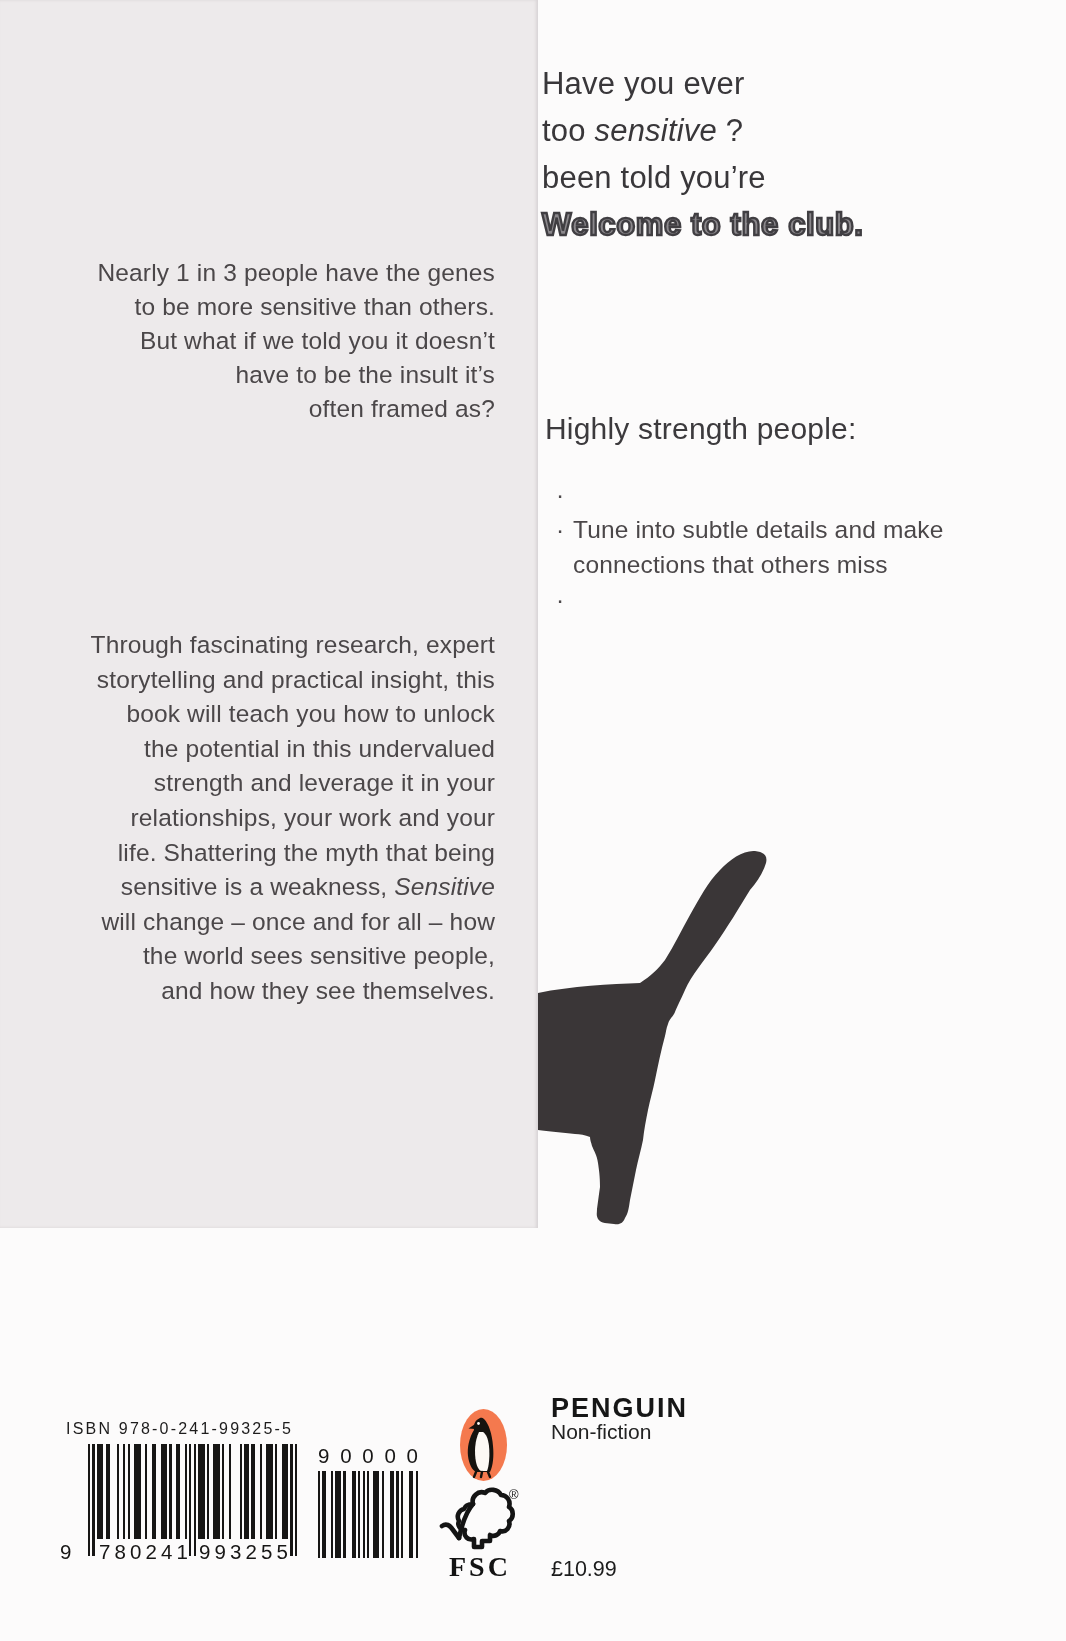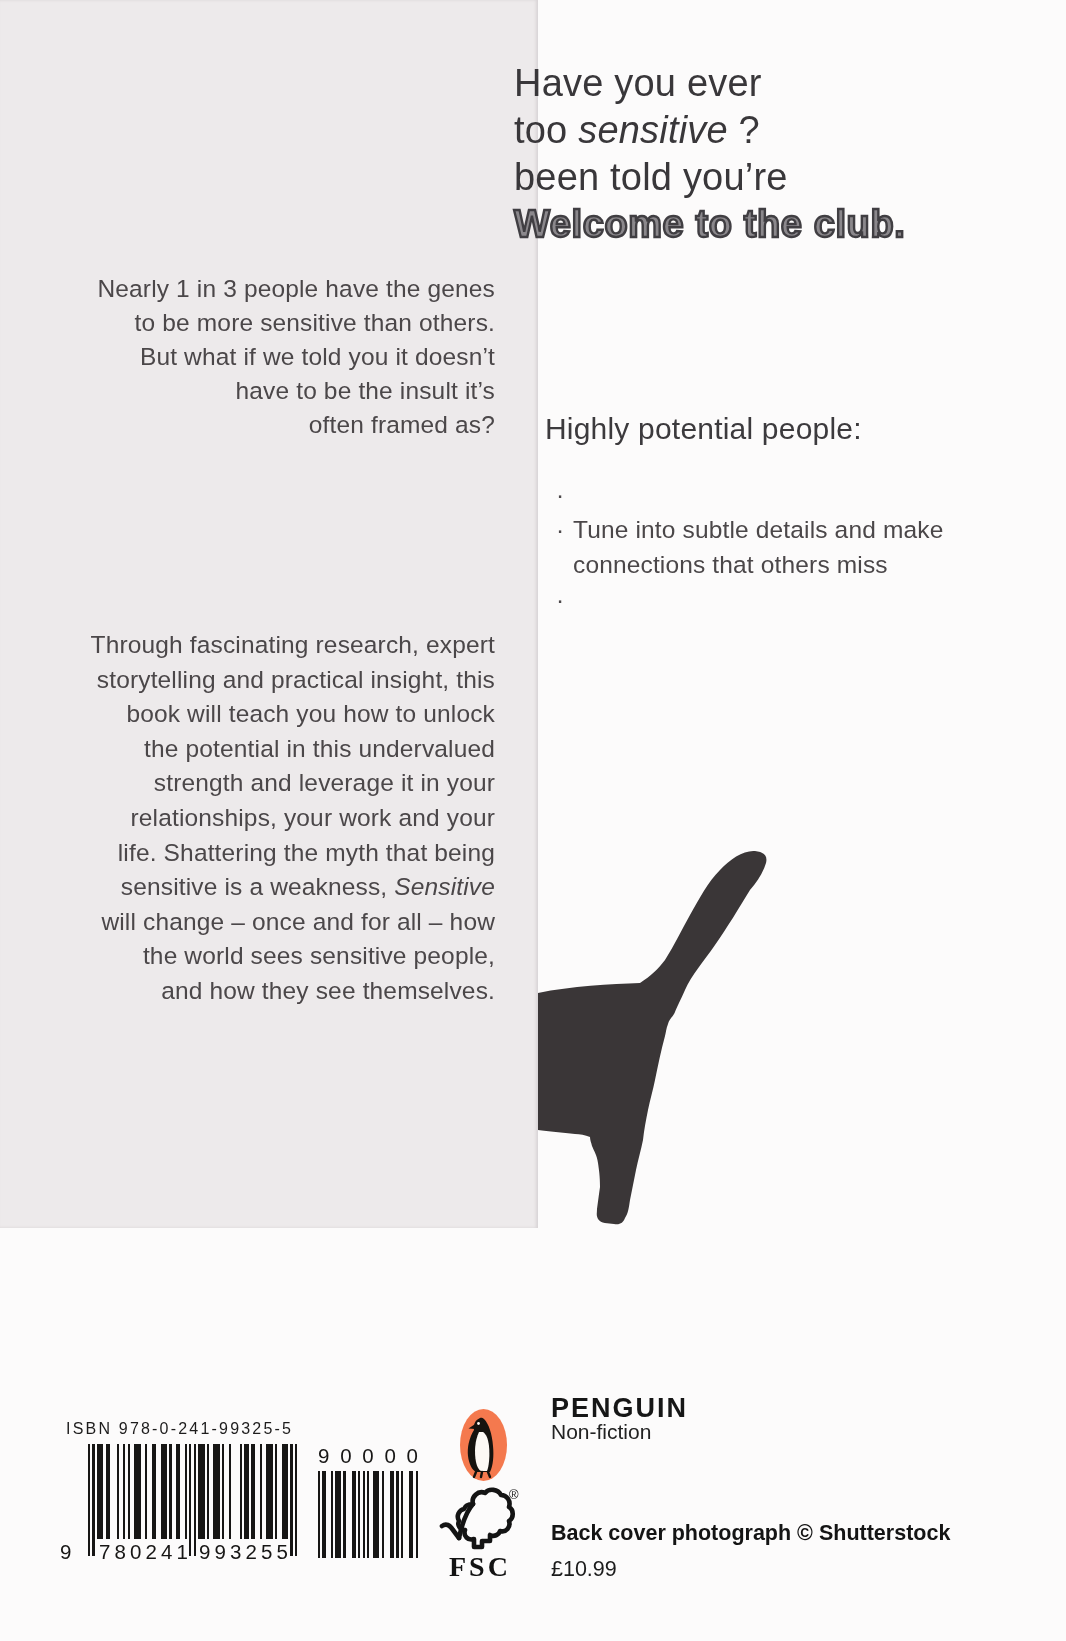"Have you ever" #headline { font-size: 38px -> 31px; left: 514px -> 542px }
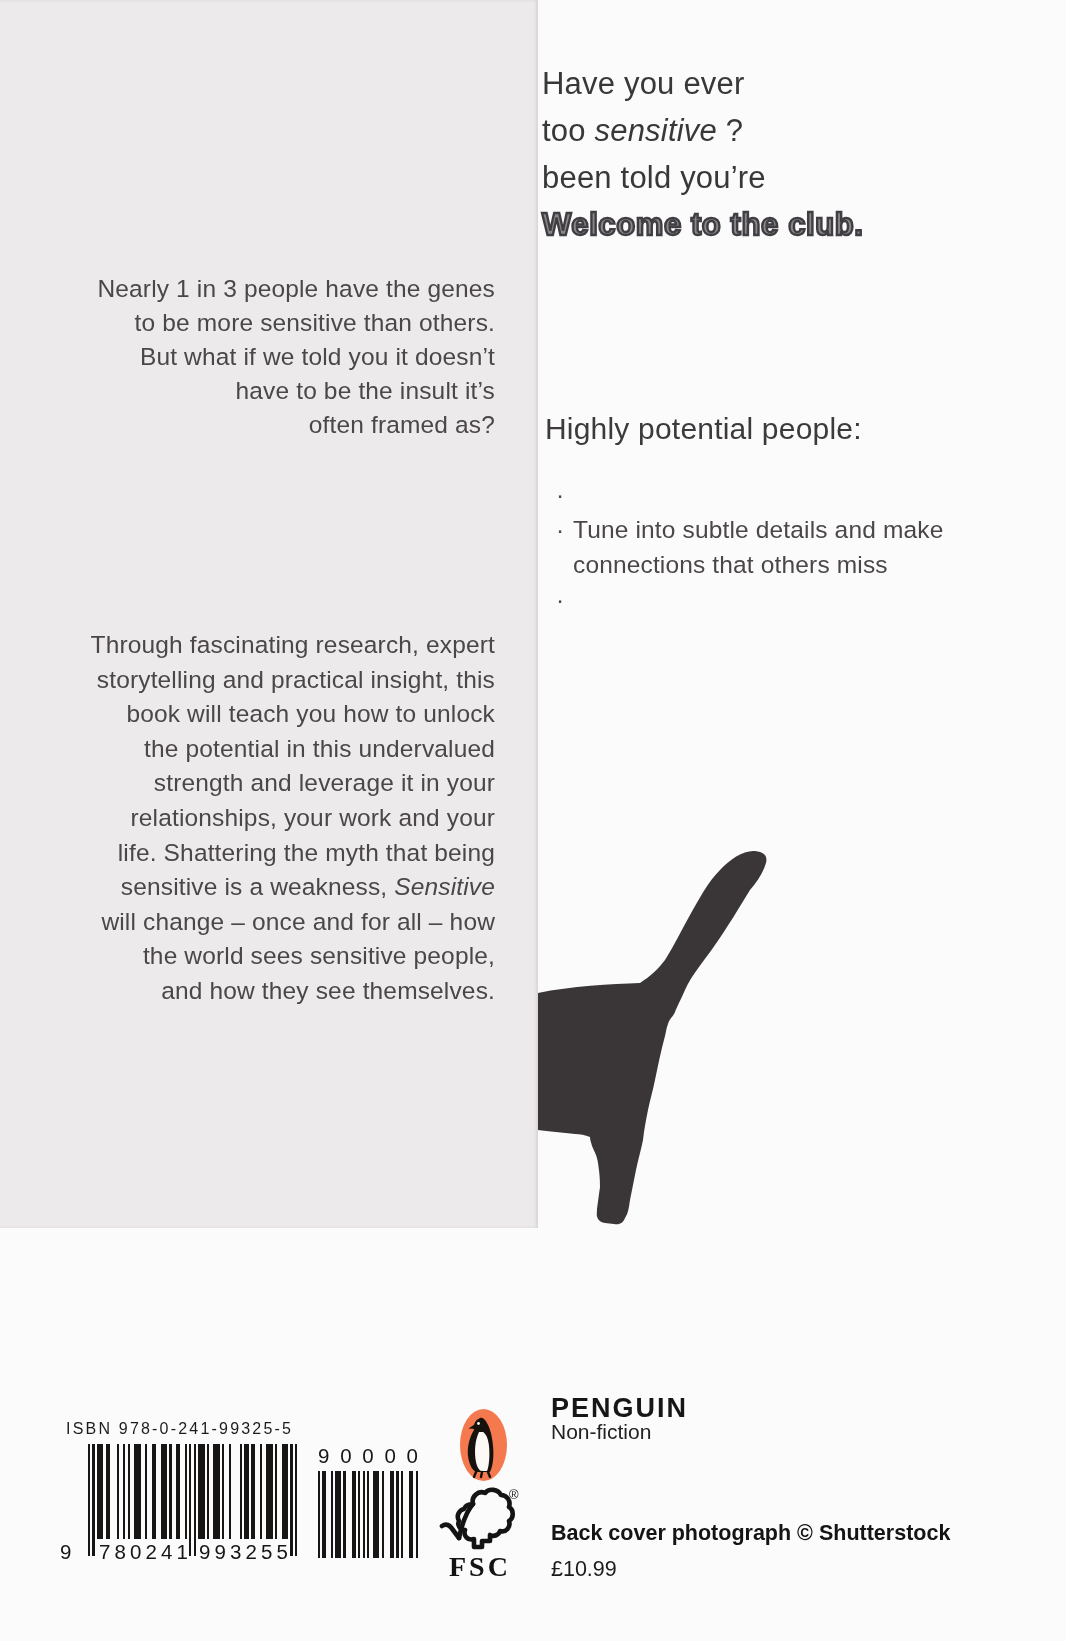"Nearly 1 in 3 people" #blurb-top { top: 272px -> 256px }
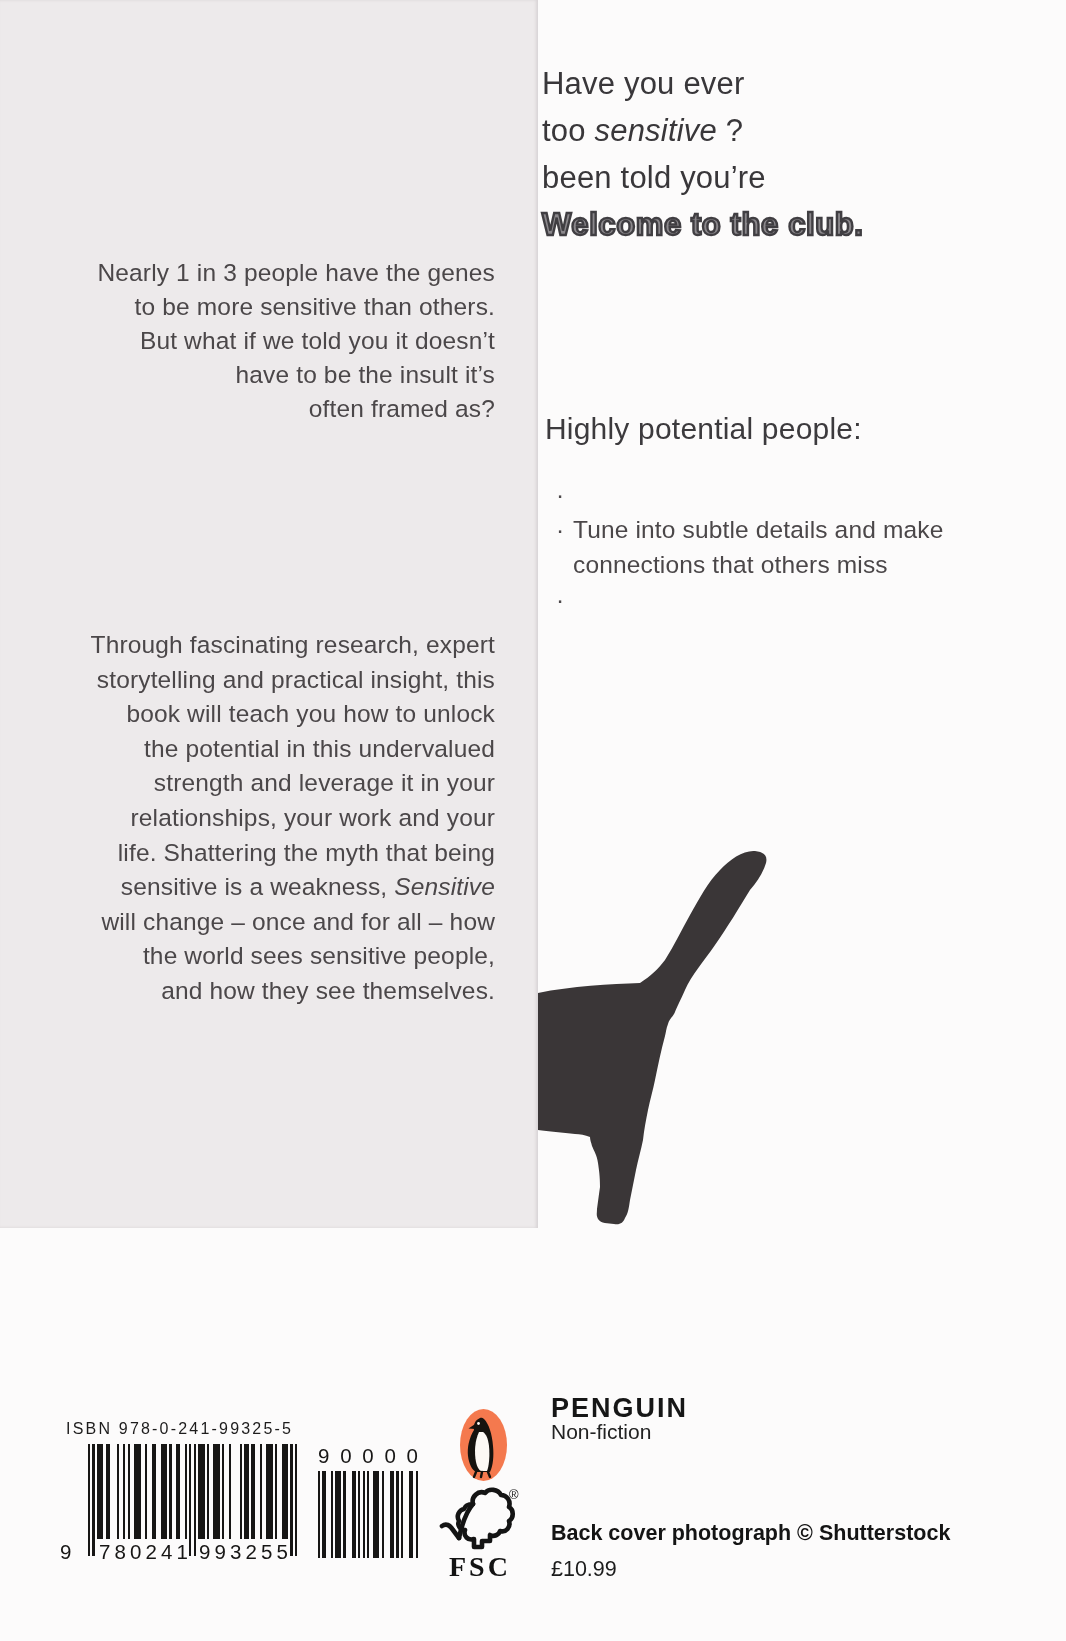"Highly potential people:" div.abs { text: potential -> strength }
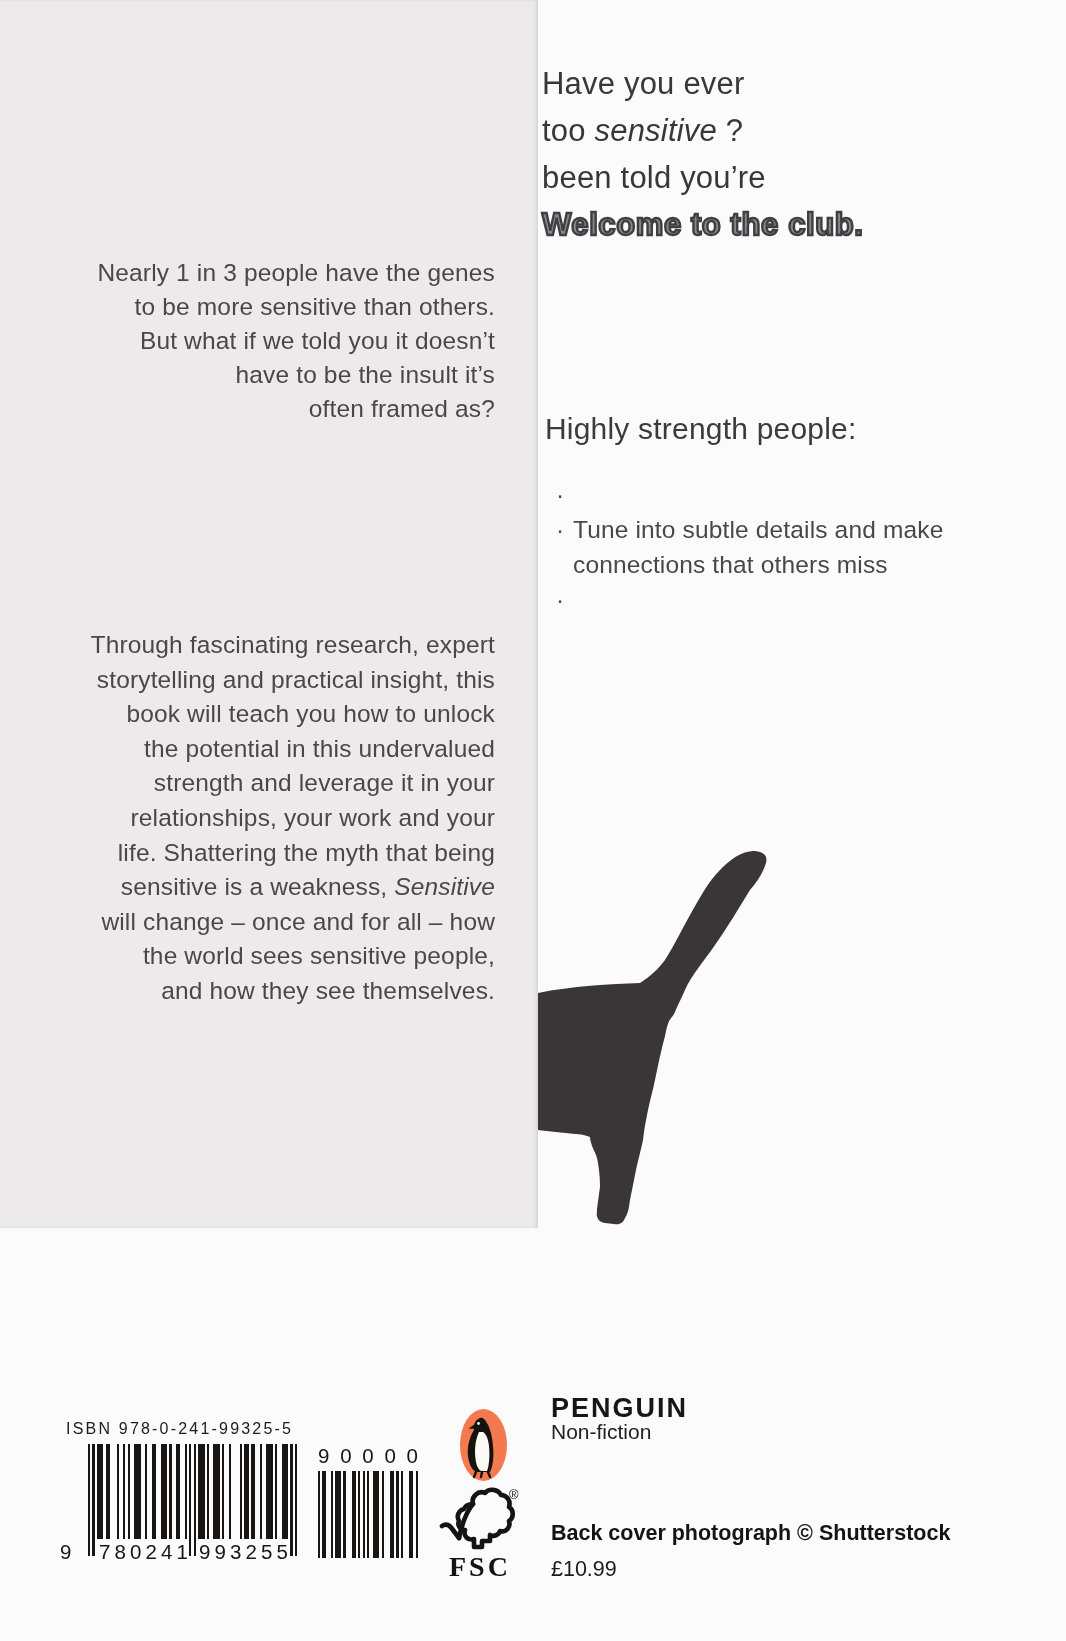"Back cover photograph © Shutterstock" div.abs { html: <div>Back cover photograph © Shutterstock</div> -> none }
